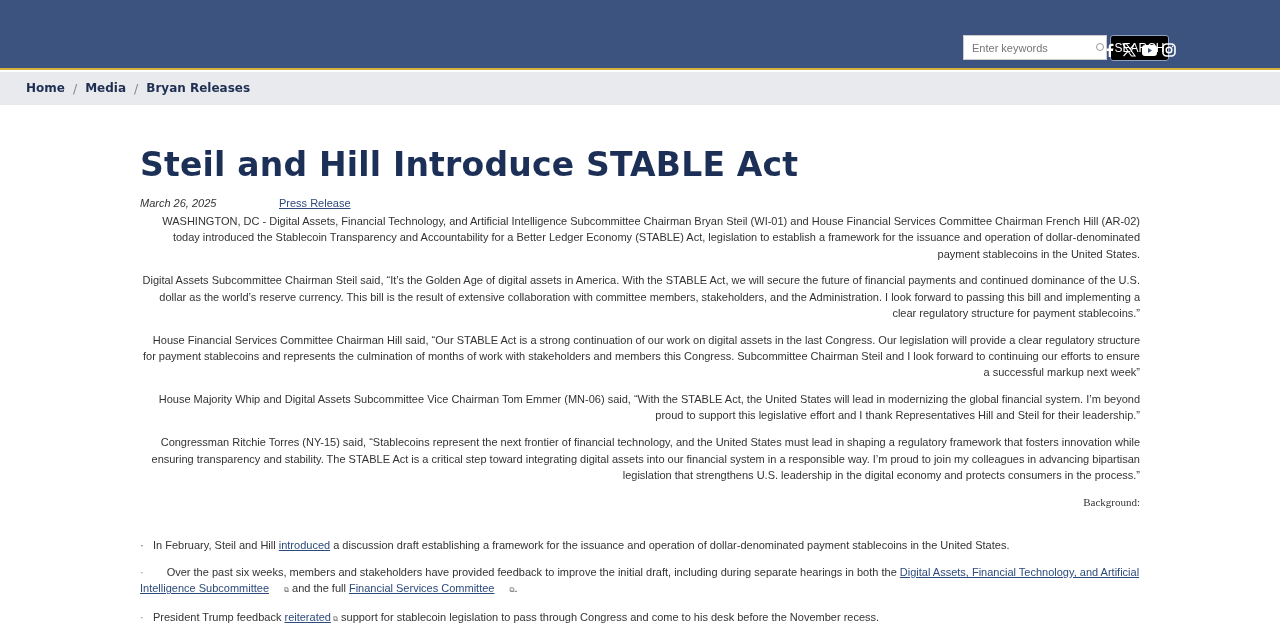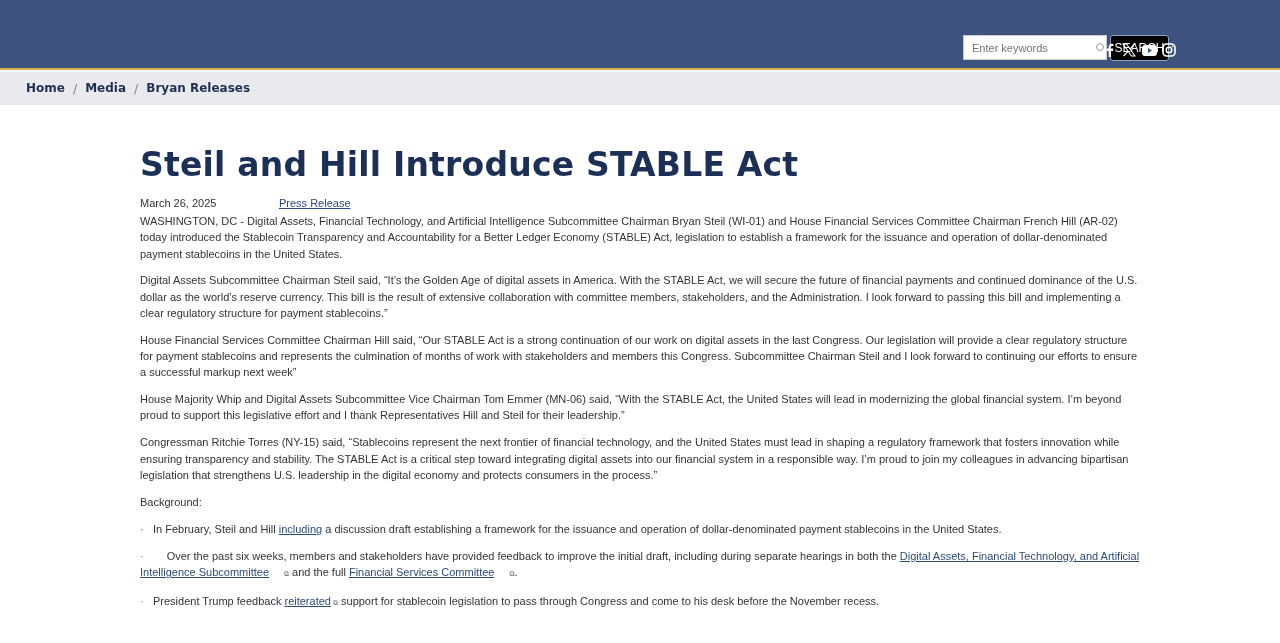"March 26, 2025" .meta .date { font-style: none -> italic }
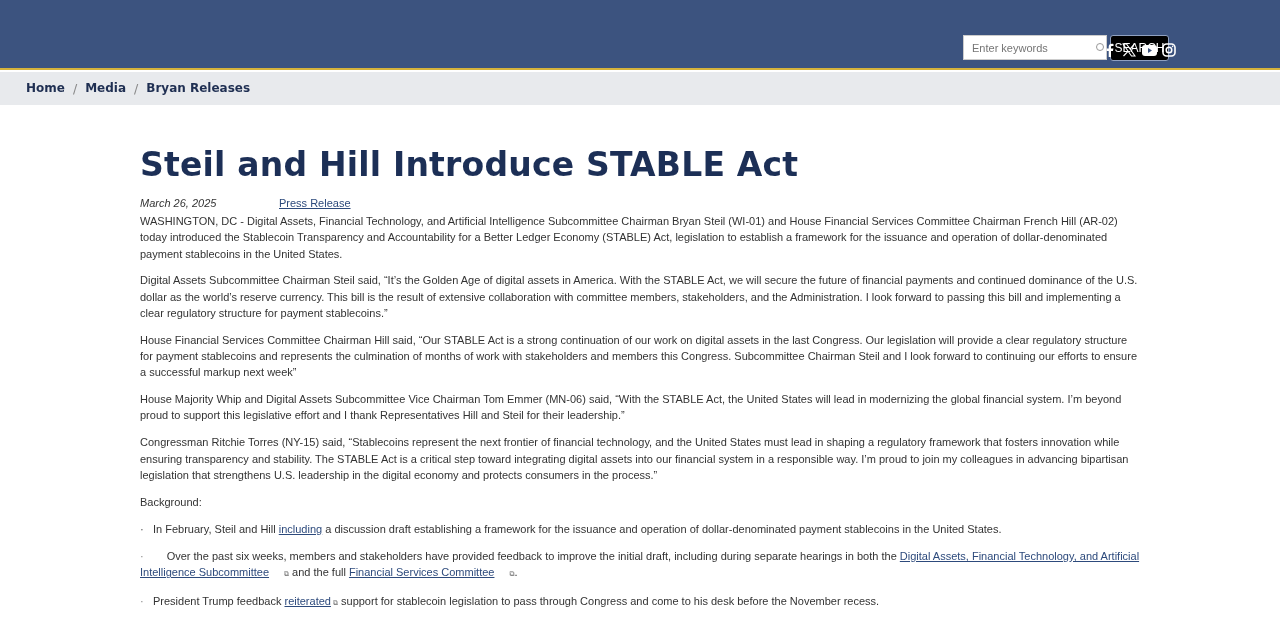"WASHINGTON, DC - Digital Assets," .body p { text-align: none -> right }
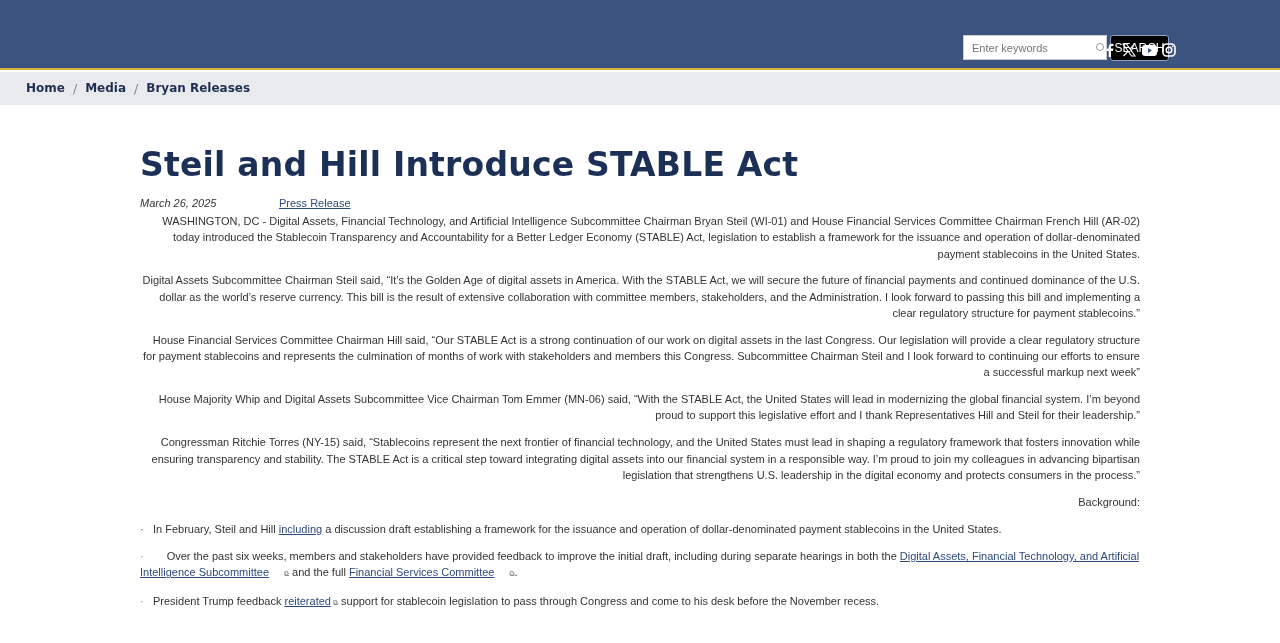"Background:" .body .bg-label { font-family: none -> Liberation Serif, serif; margin-bottom: 11px -> 27px }
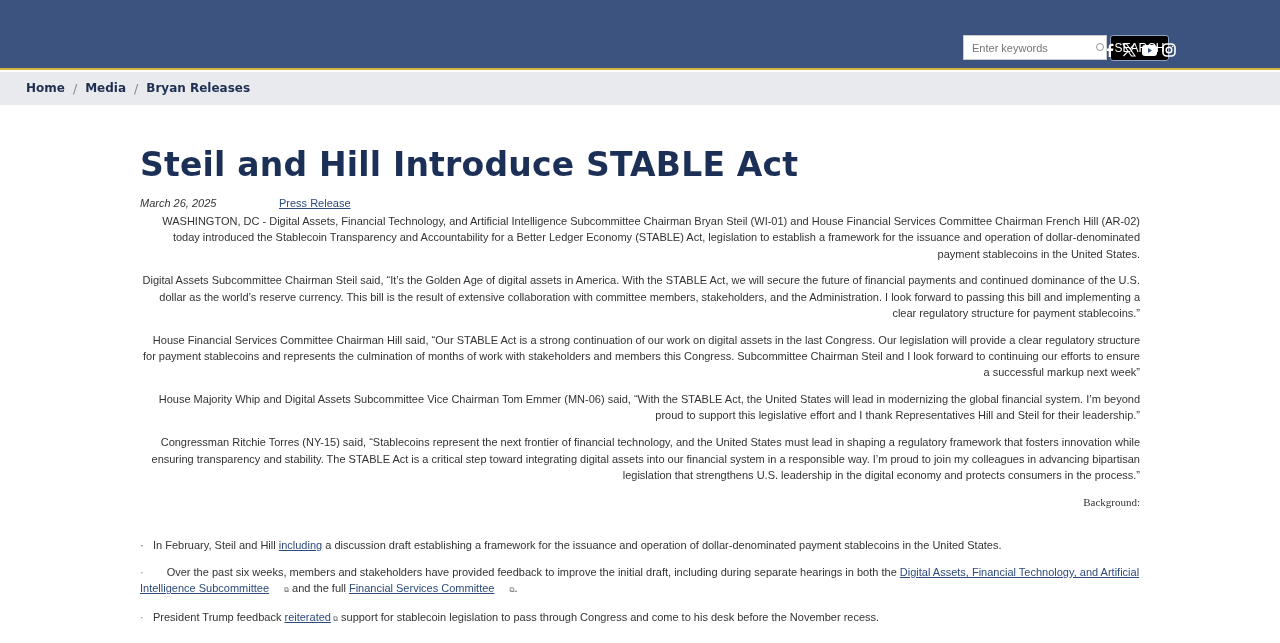"including" a { text: including -> introduced }
